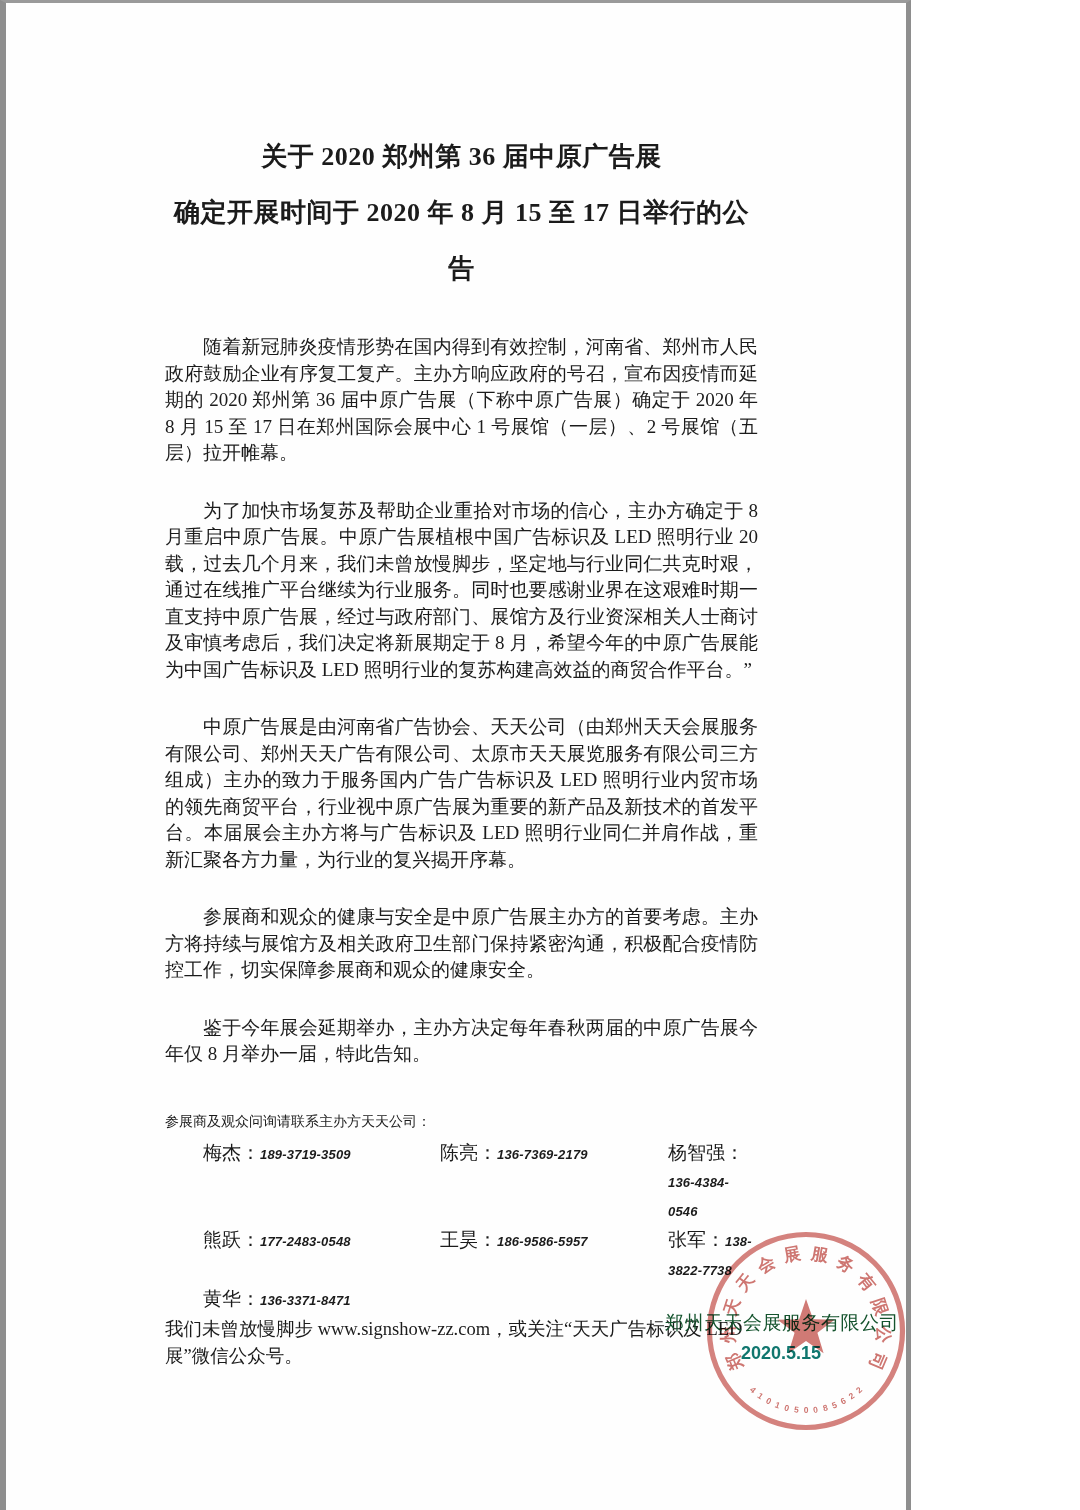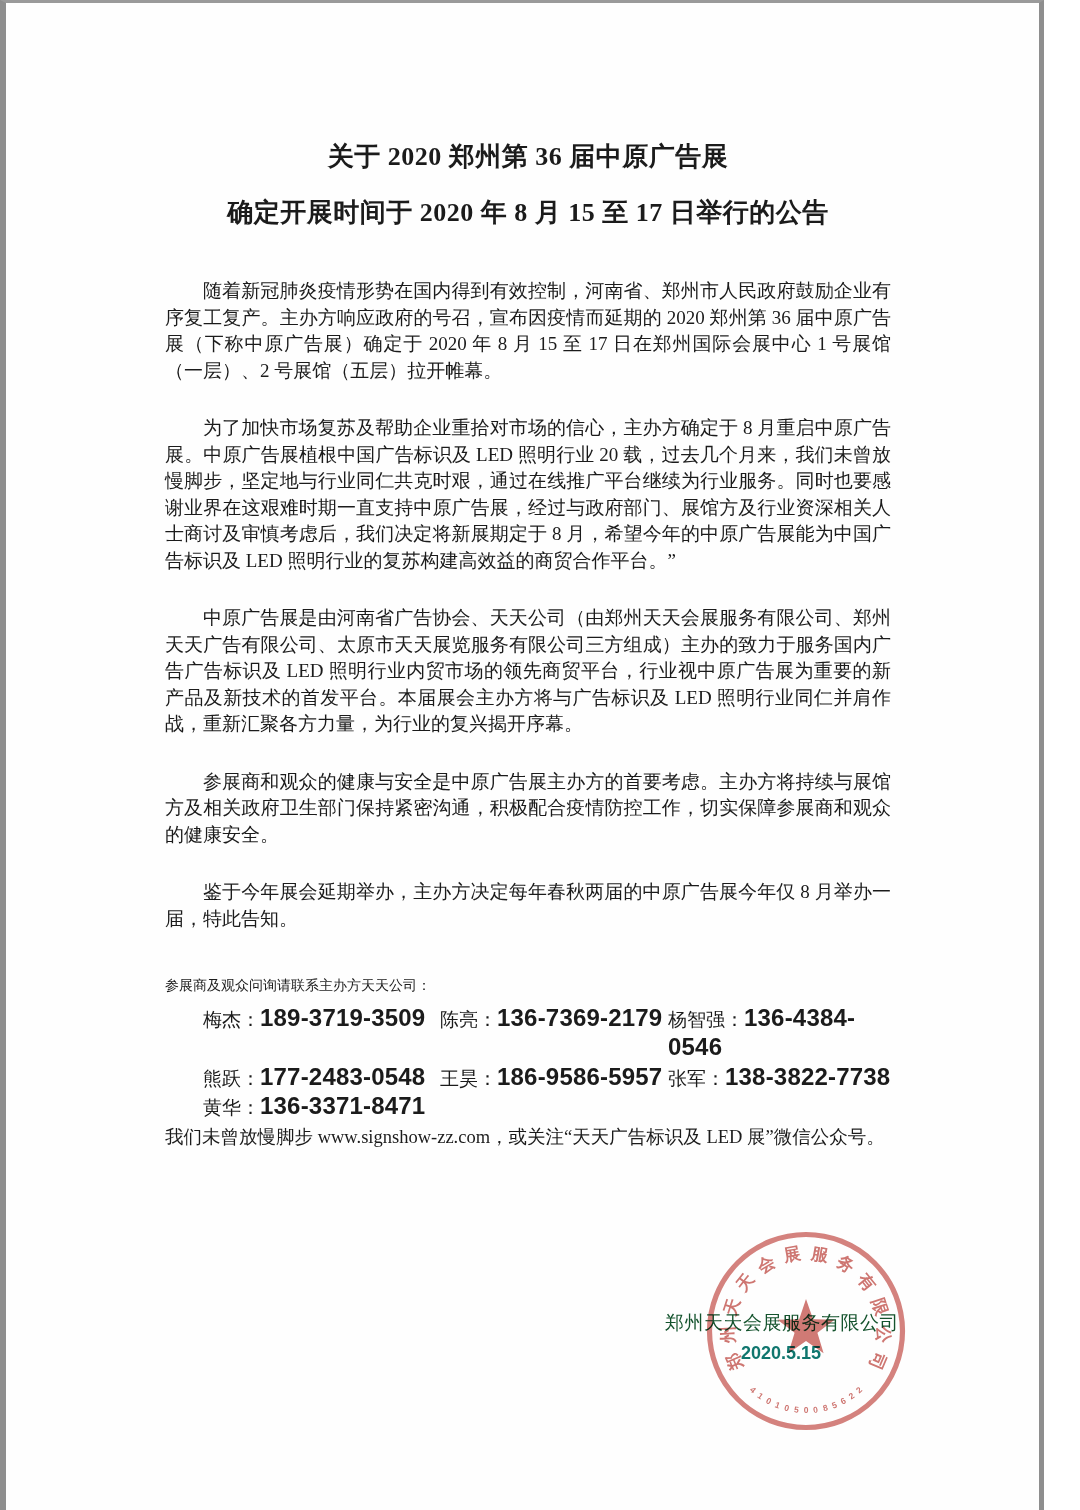"关于 2020 郑州第 36 届中原广告展" .page { width: 1044px -> 911px }
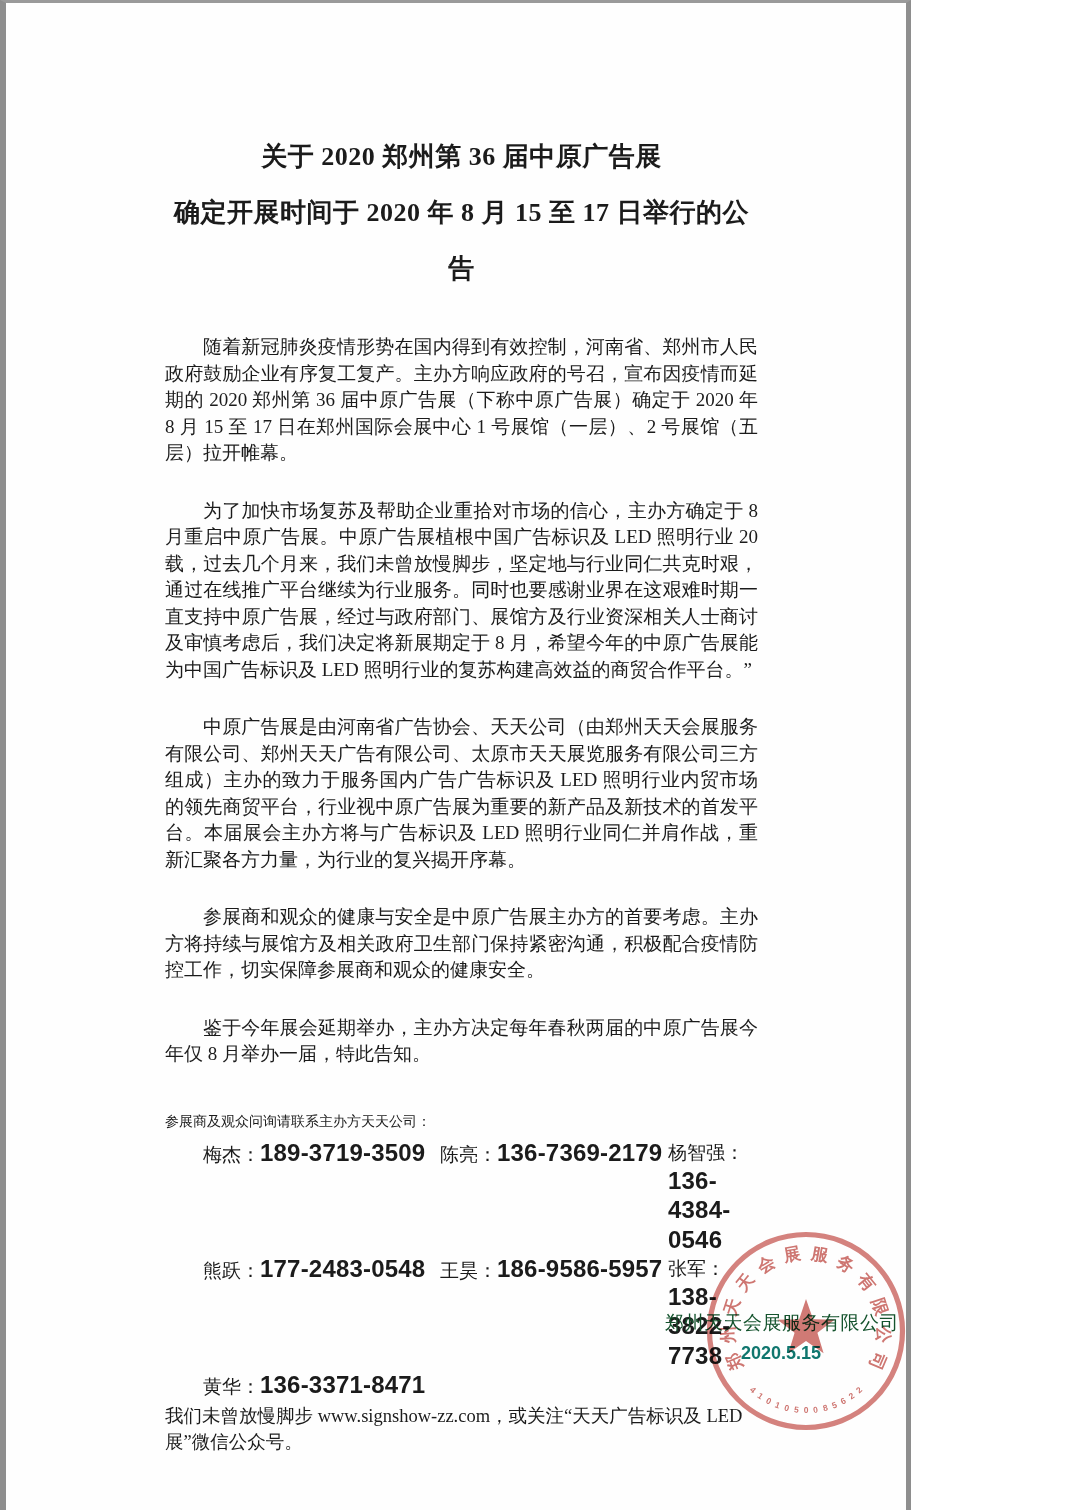"189-3719-3509" .contact-item .cphone { font-size: 24px -> 13px; font-style: none -> italic }
